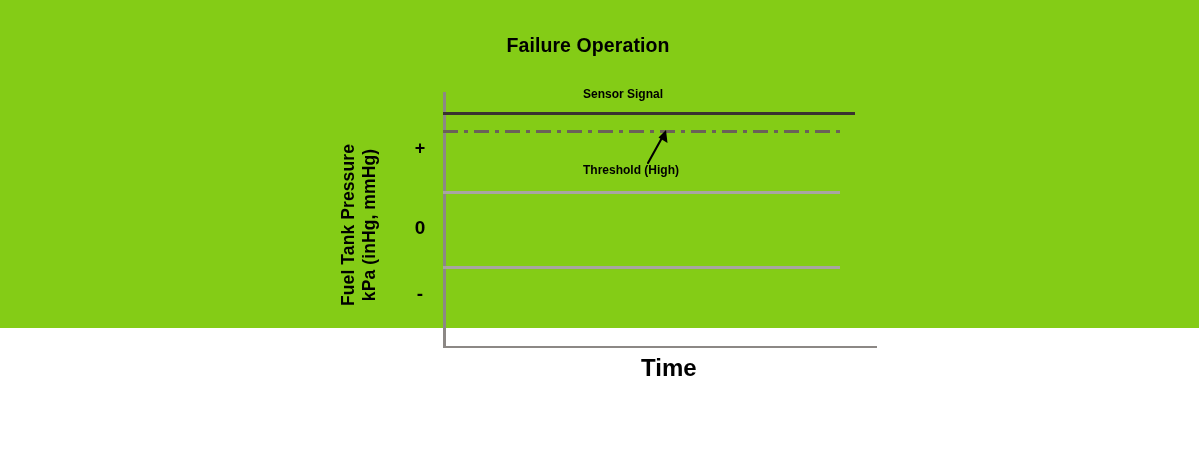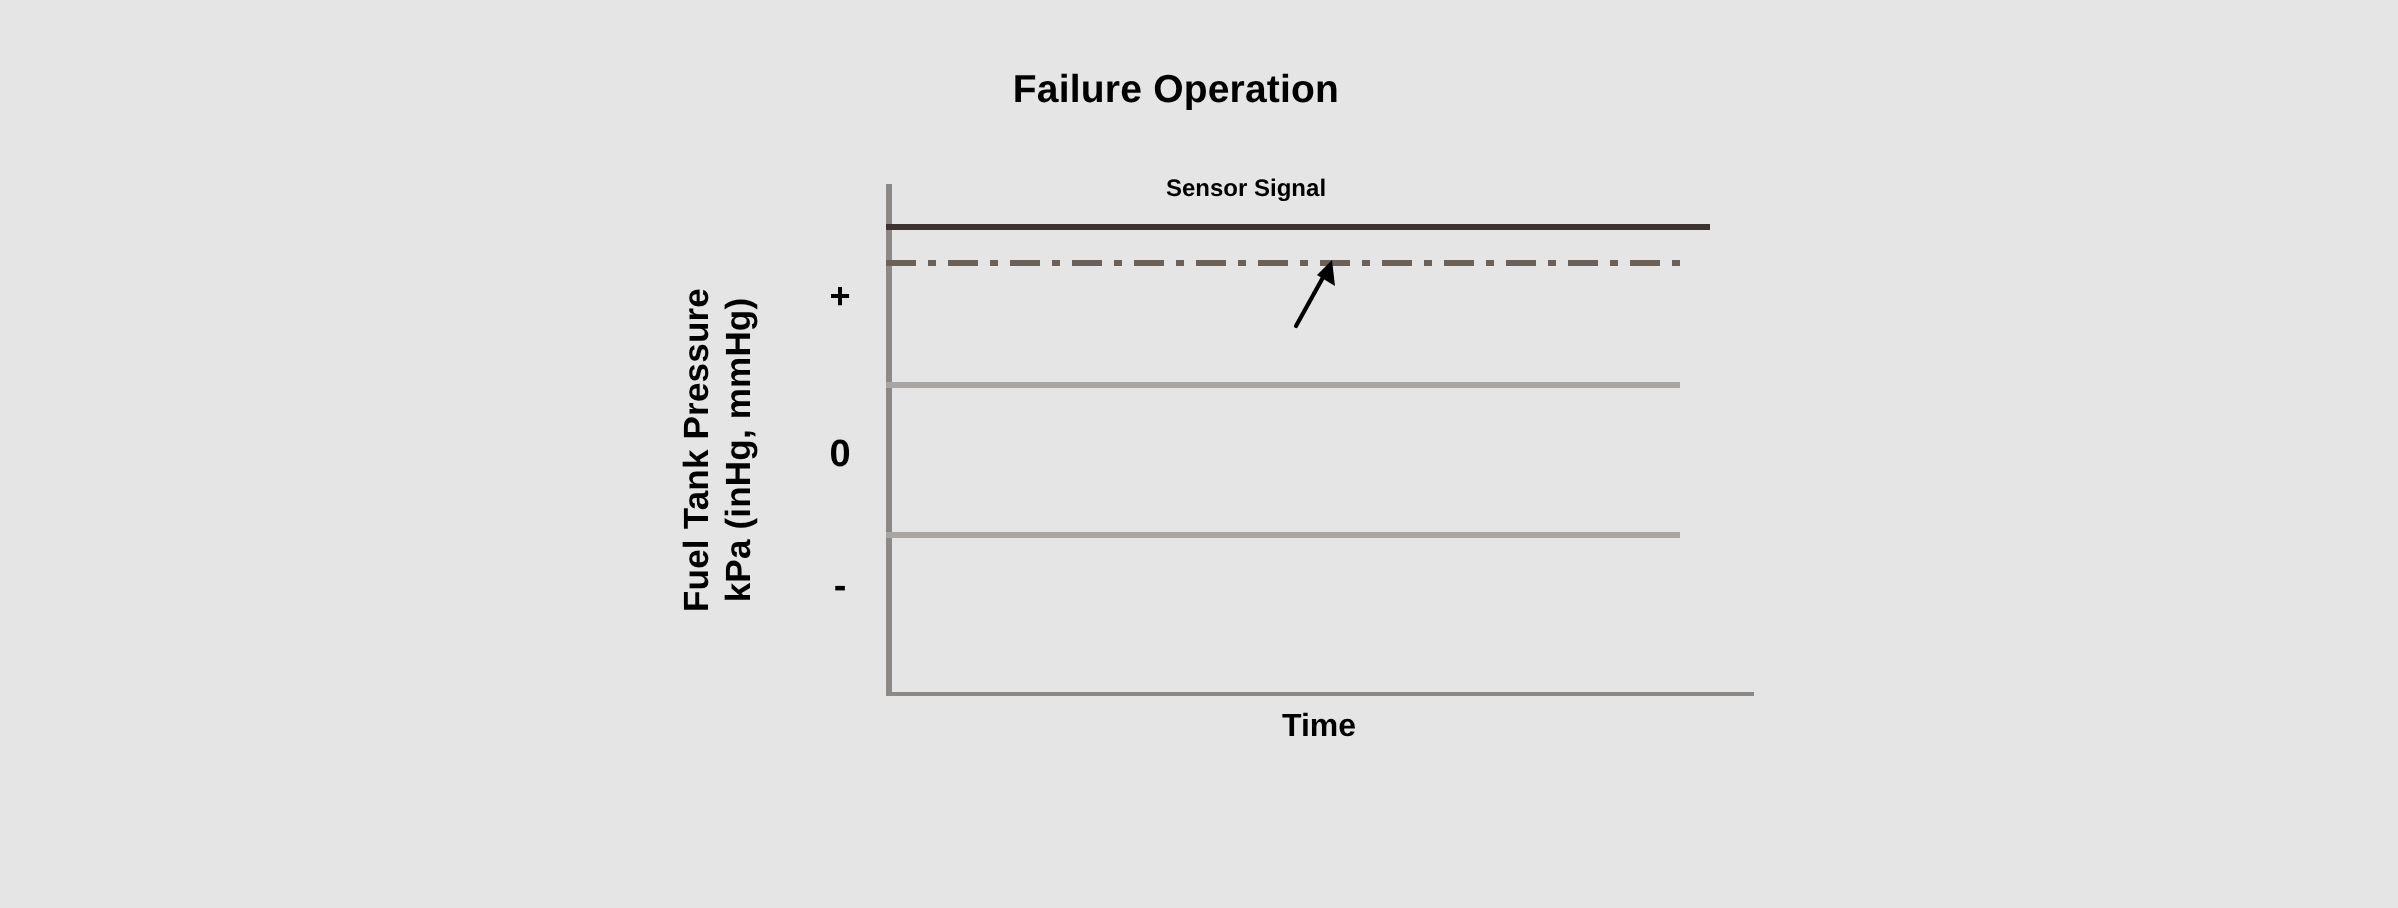"Failure Operation" #figure-root { background: #e5e5e5 -> #84cc16; height: 454px -> 328px }
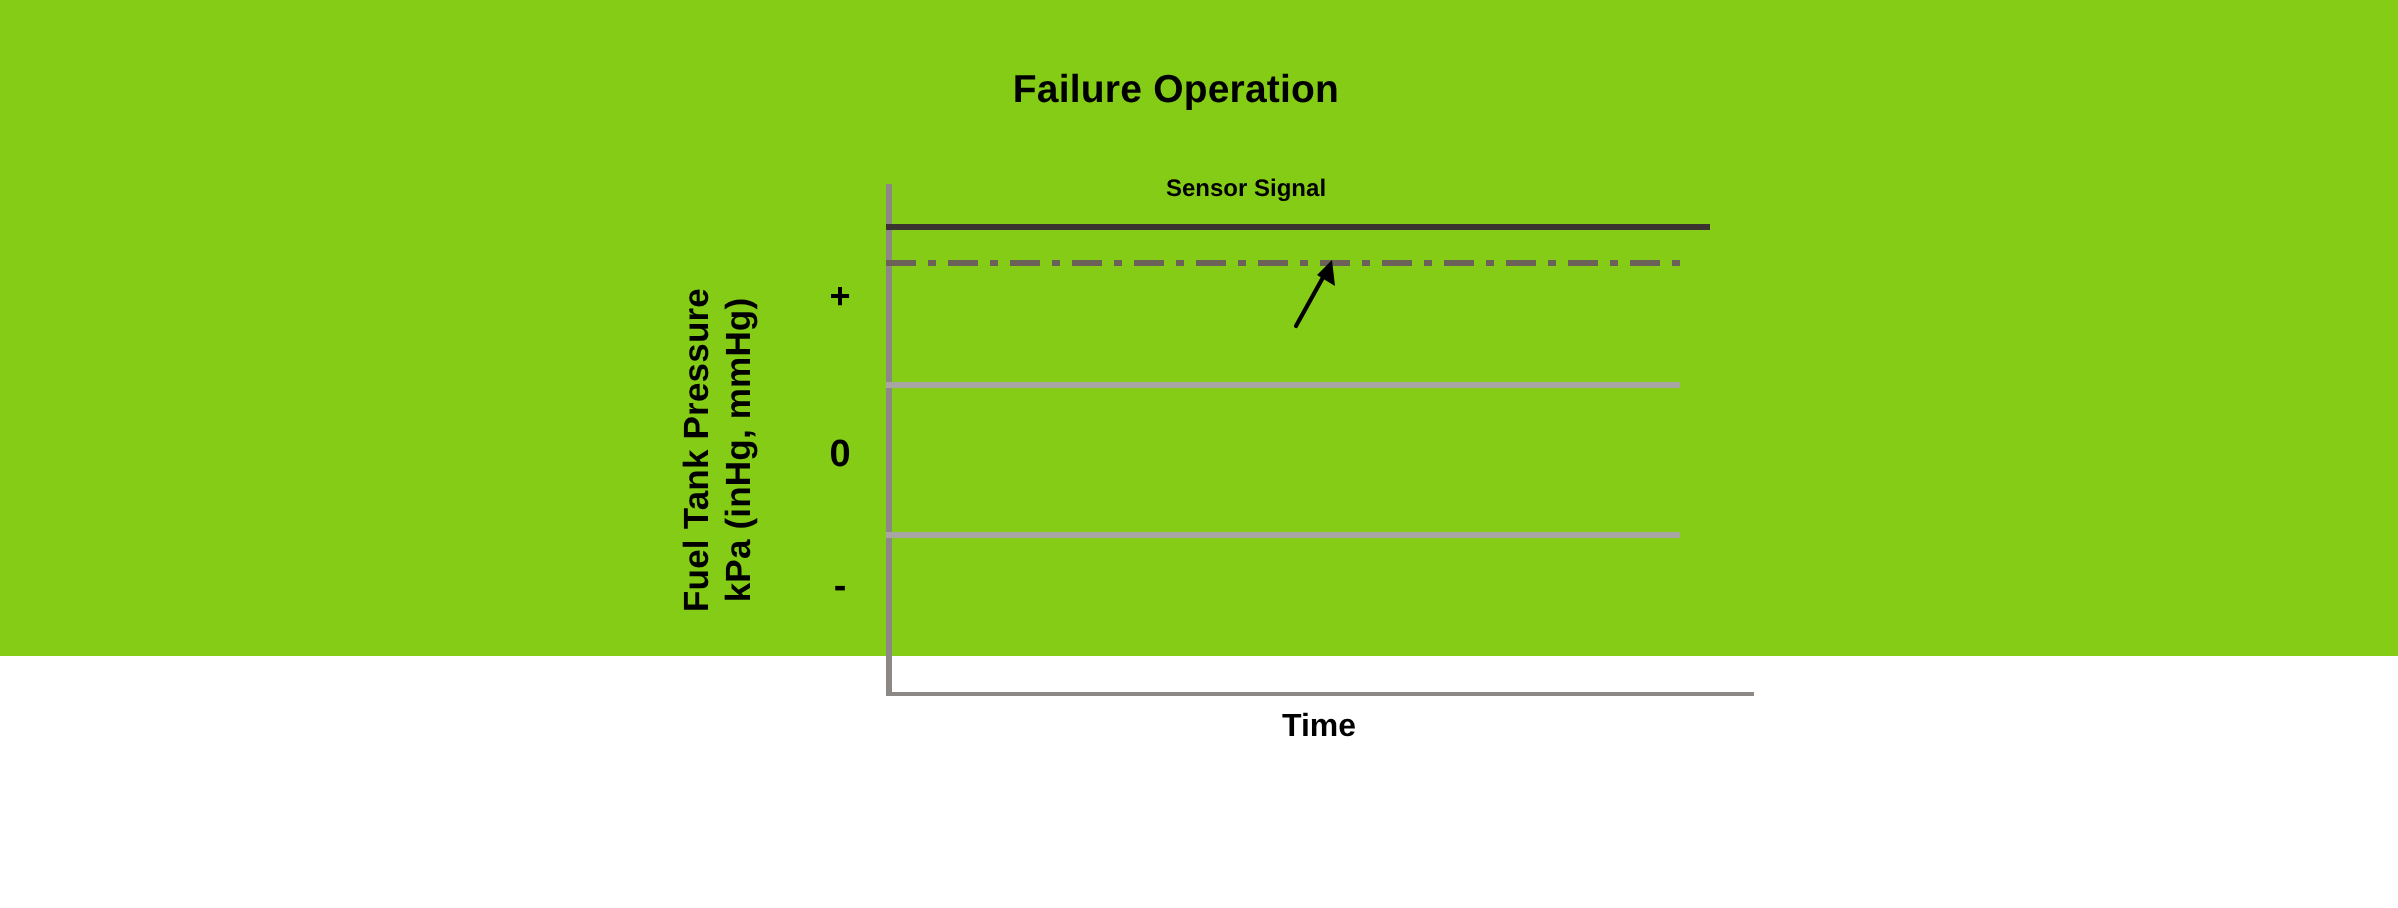"Threshold (High)" div.annot { html: none -> <div>Threshold (High)</div> }
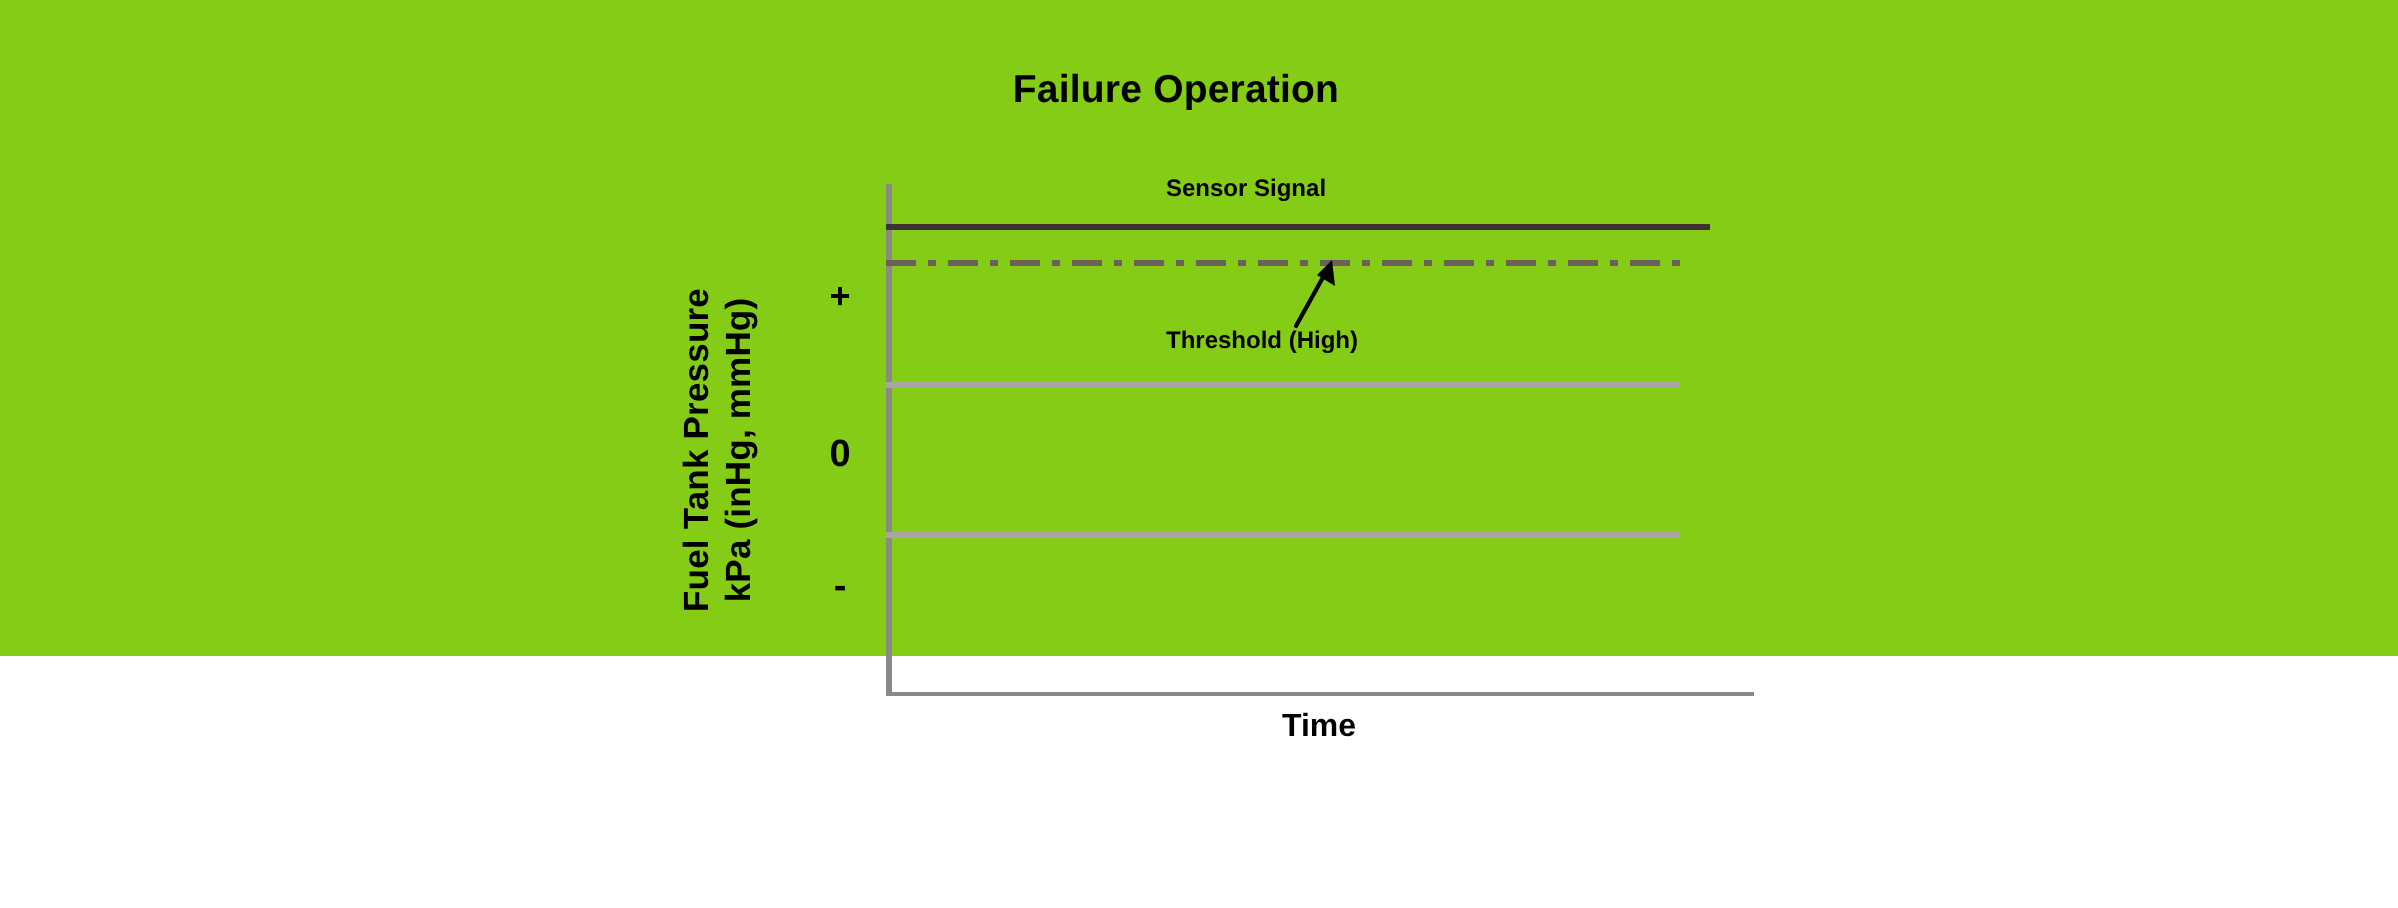"Time" .xlabel { font-size: 16px -> 24px }
